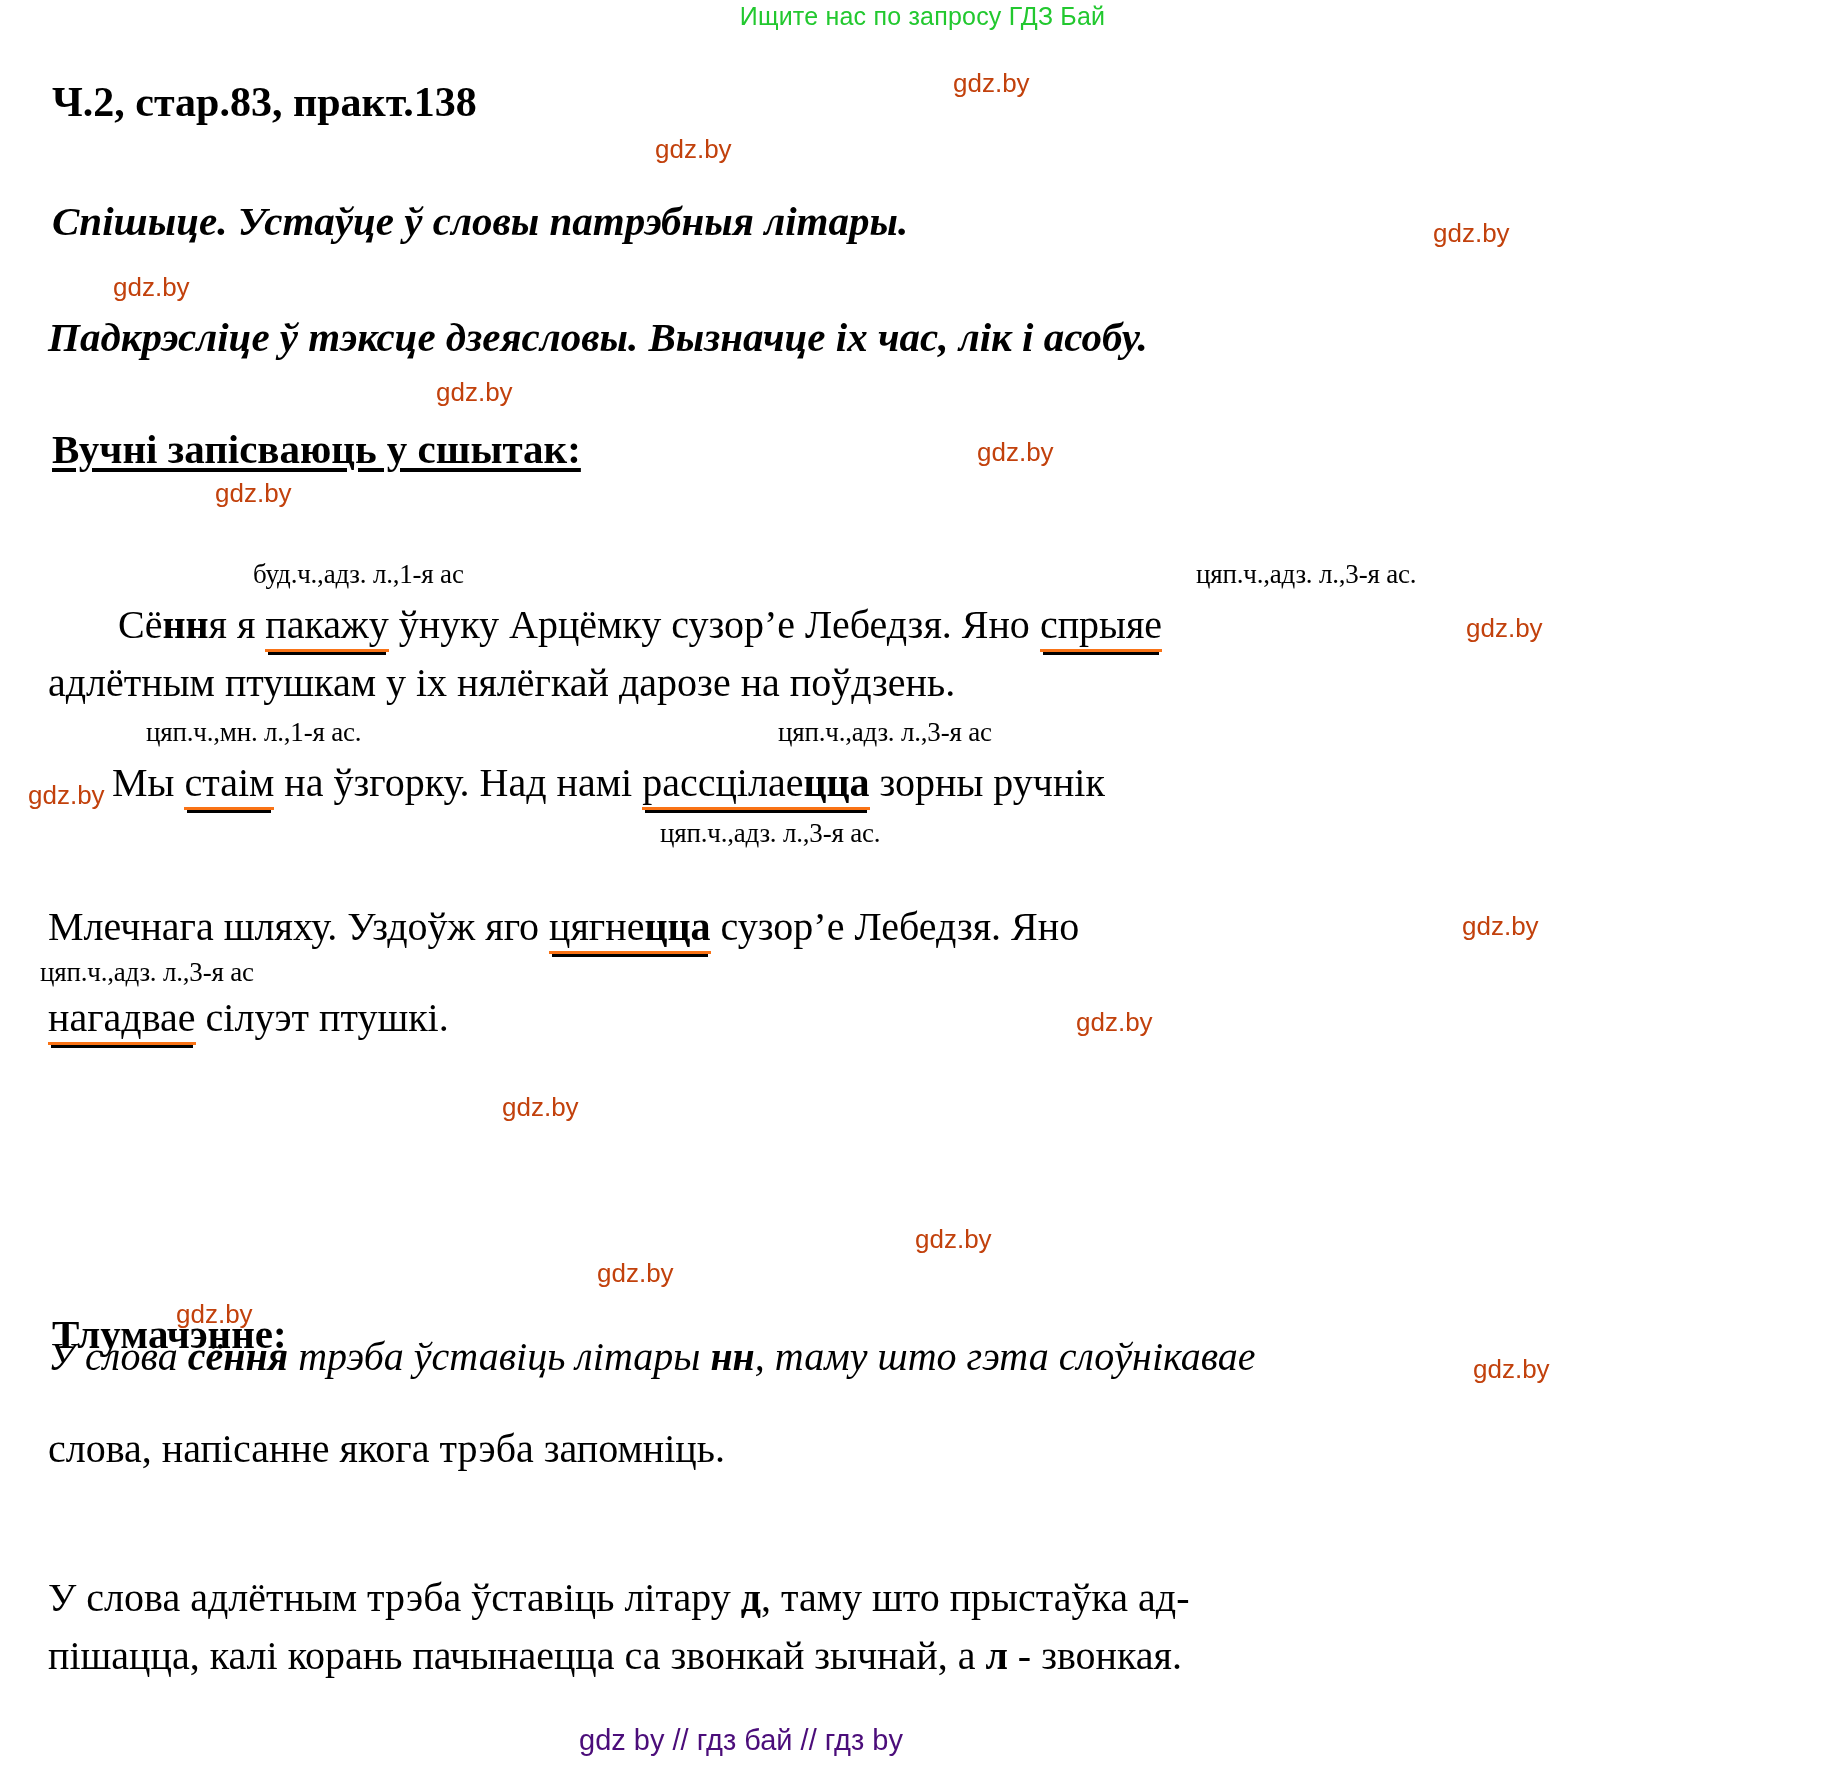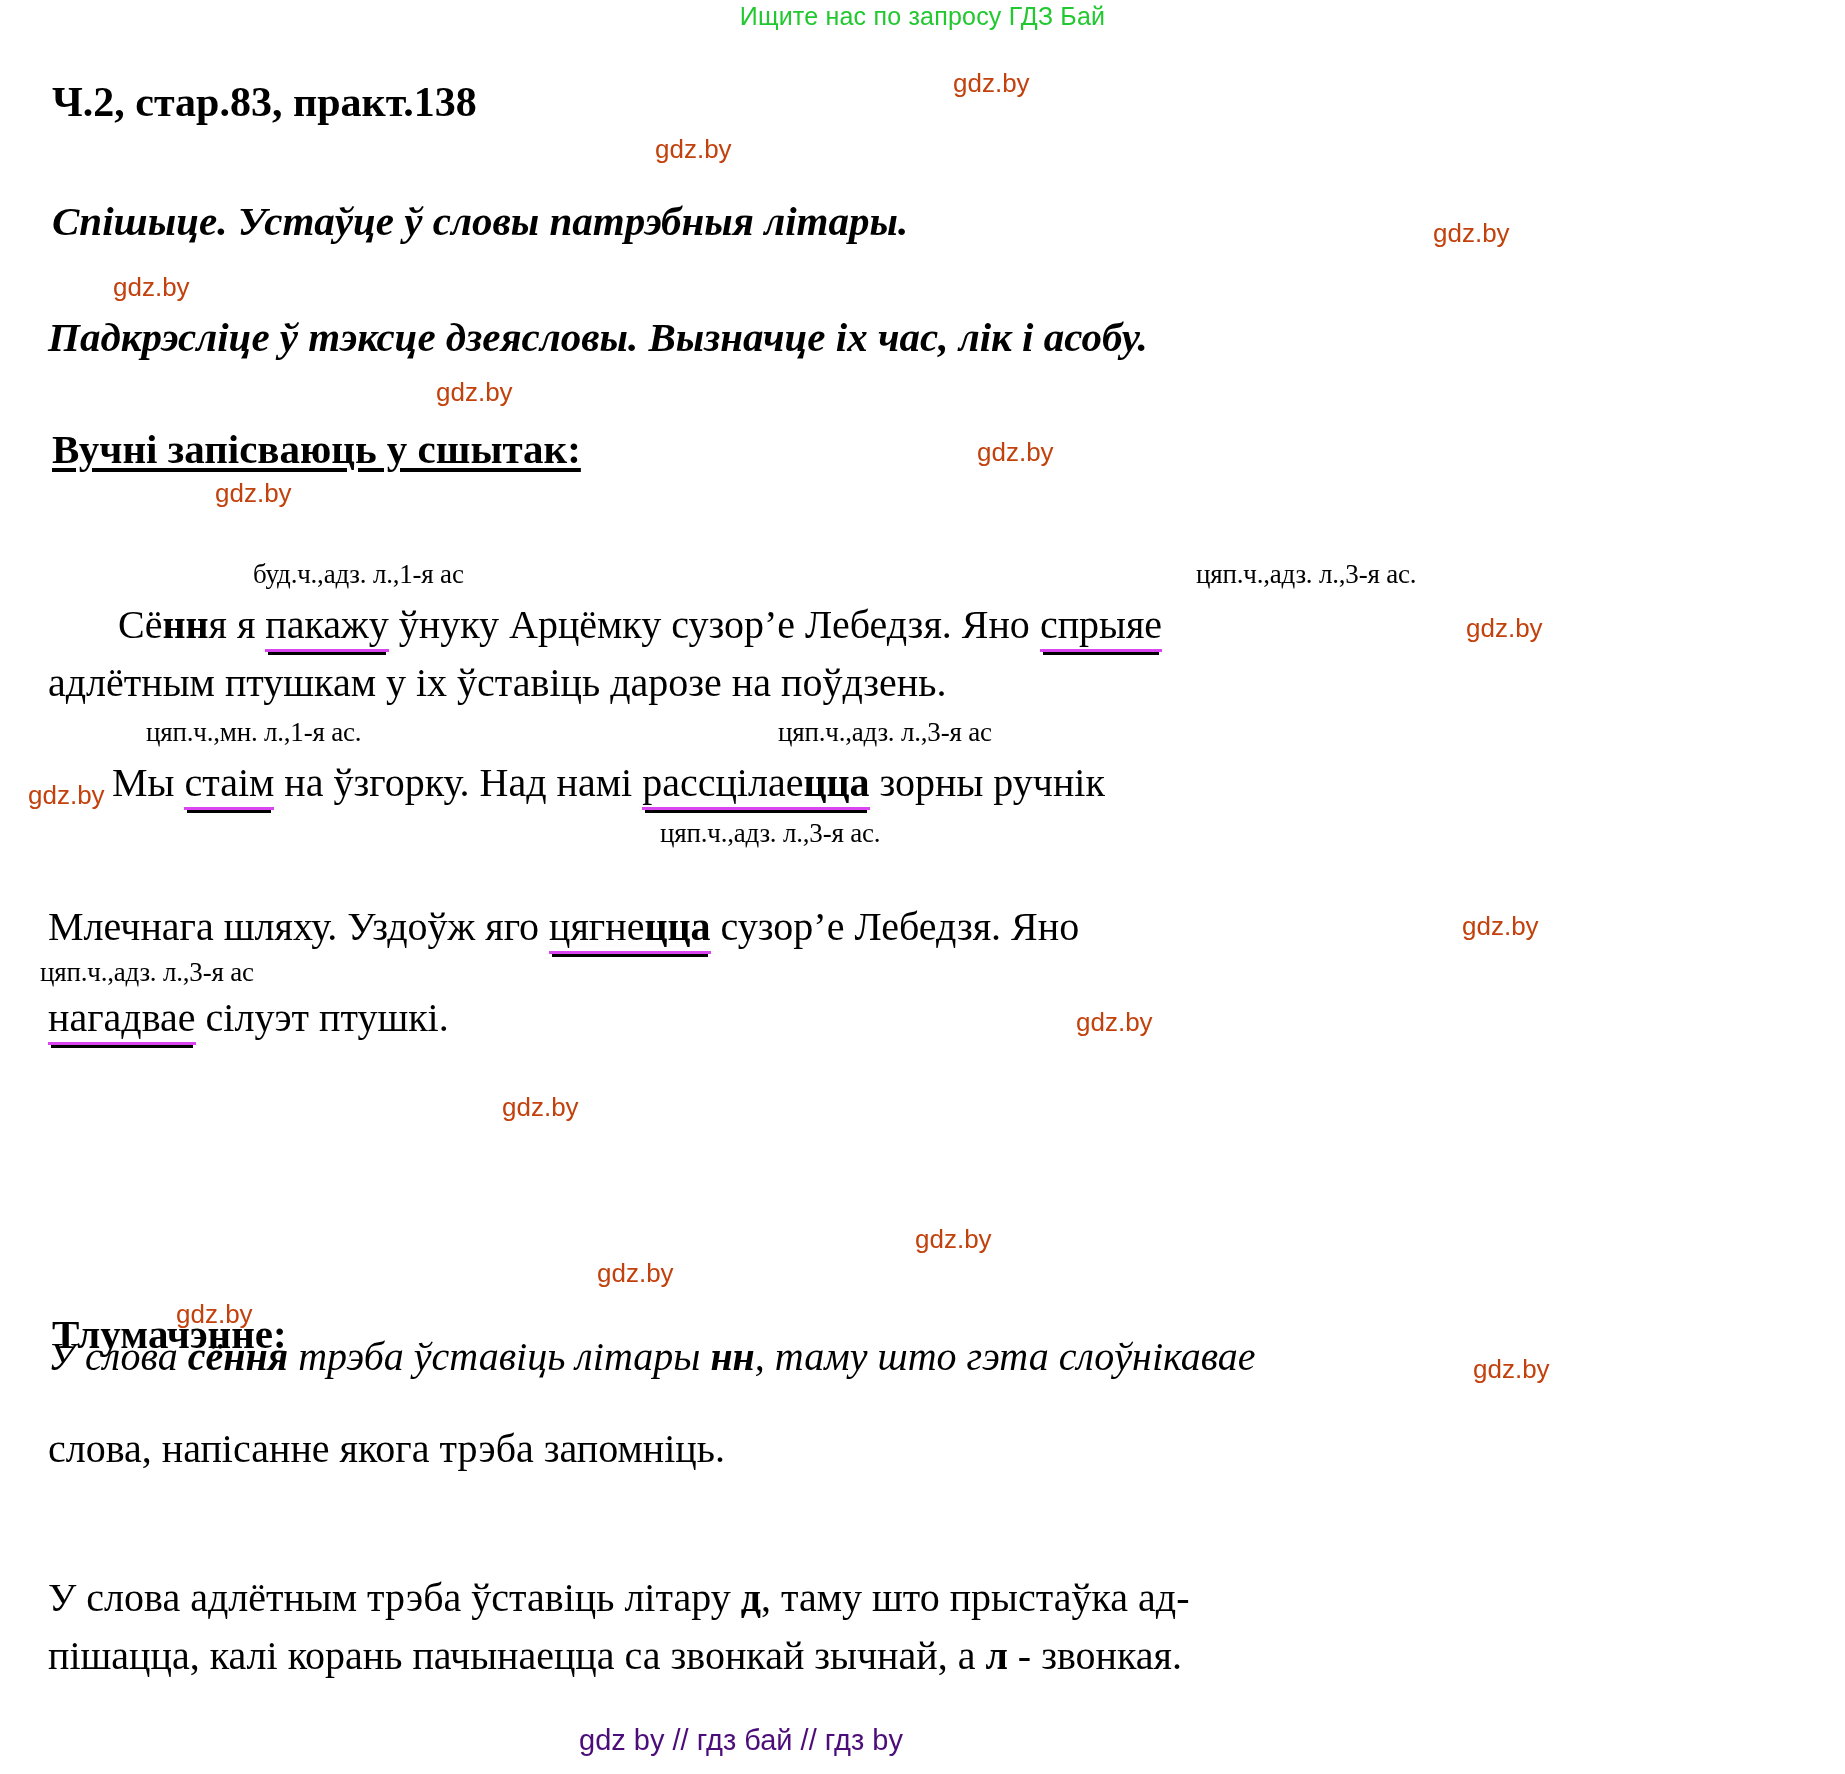"пакажу" .dbl { border-bottom: 3px solid #d946ef -> 3px solid #f97316 }
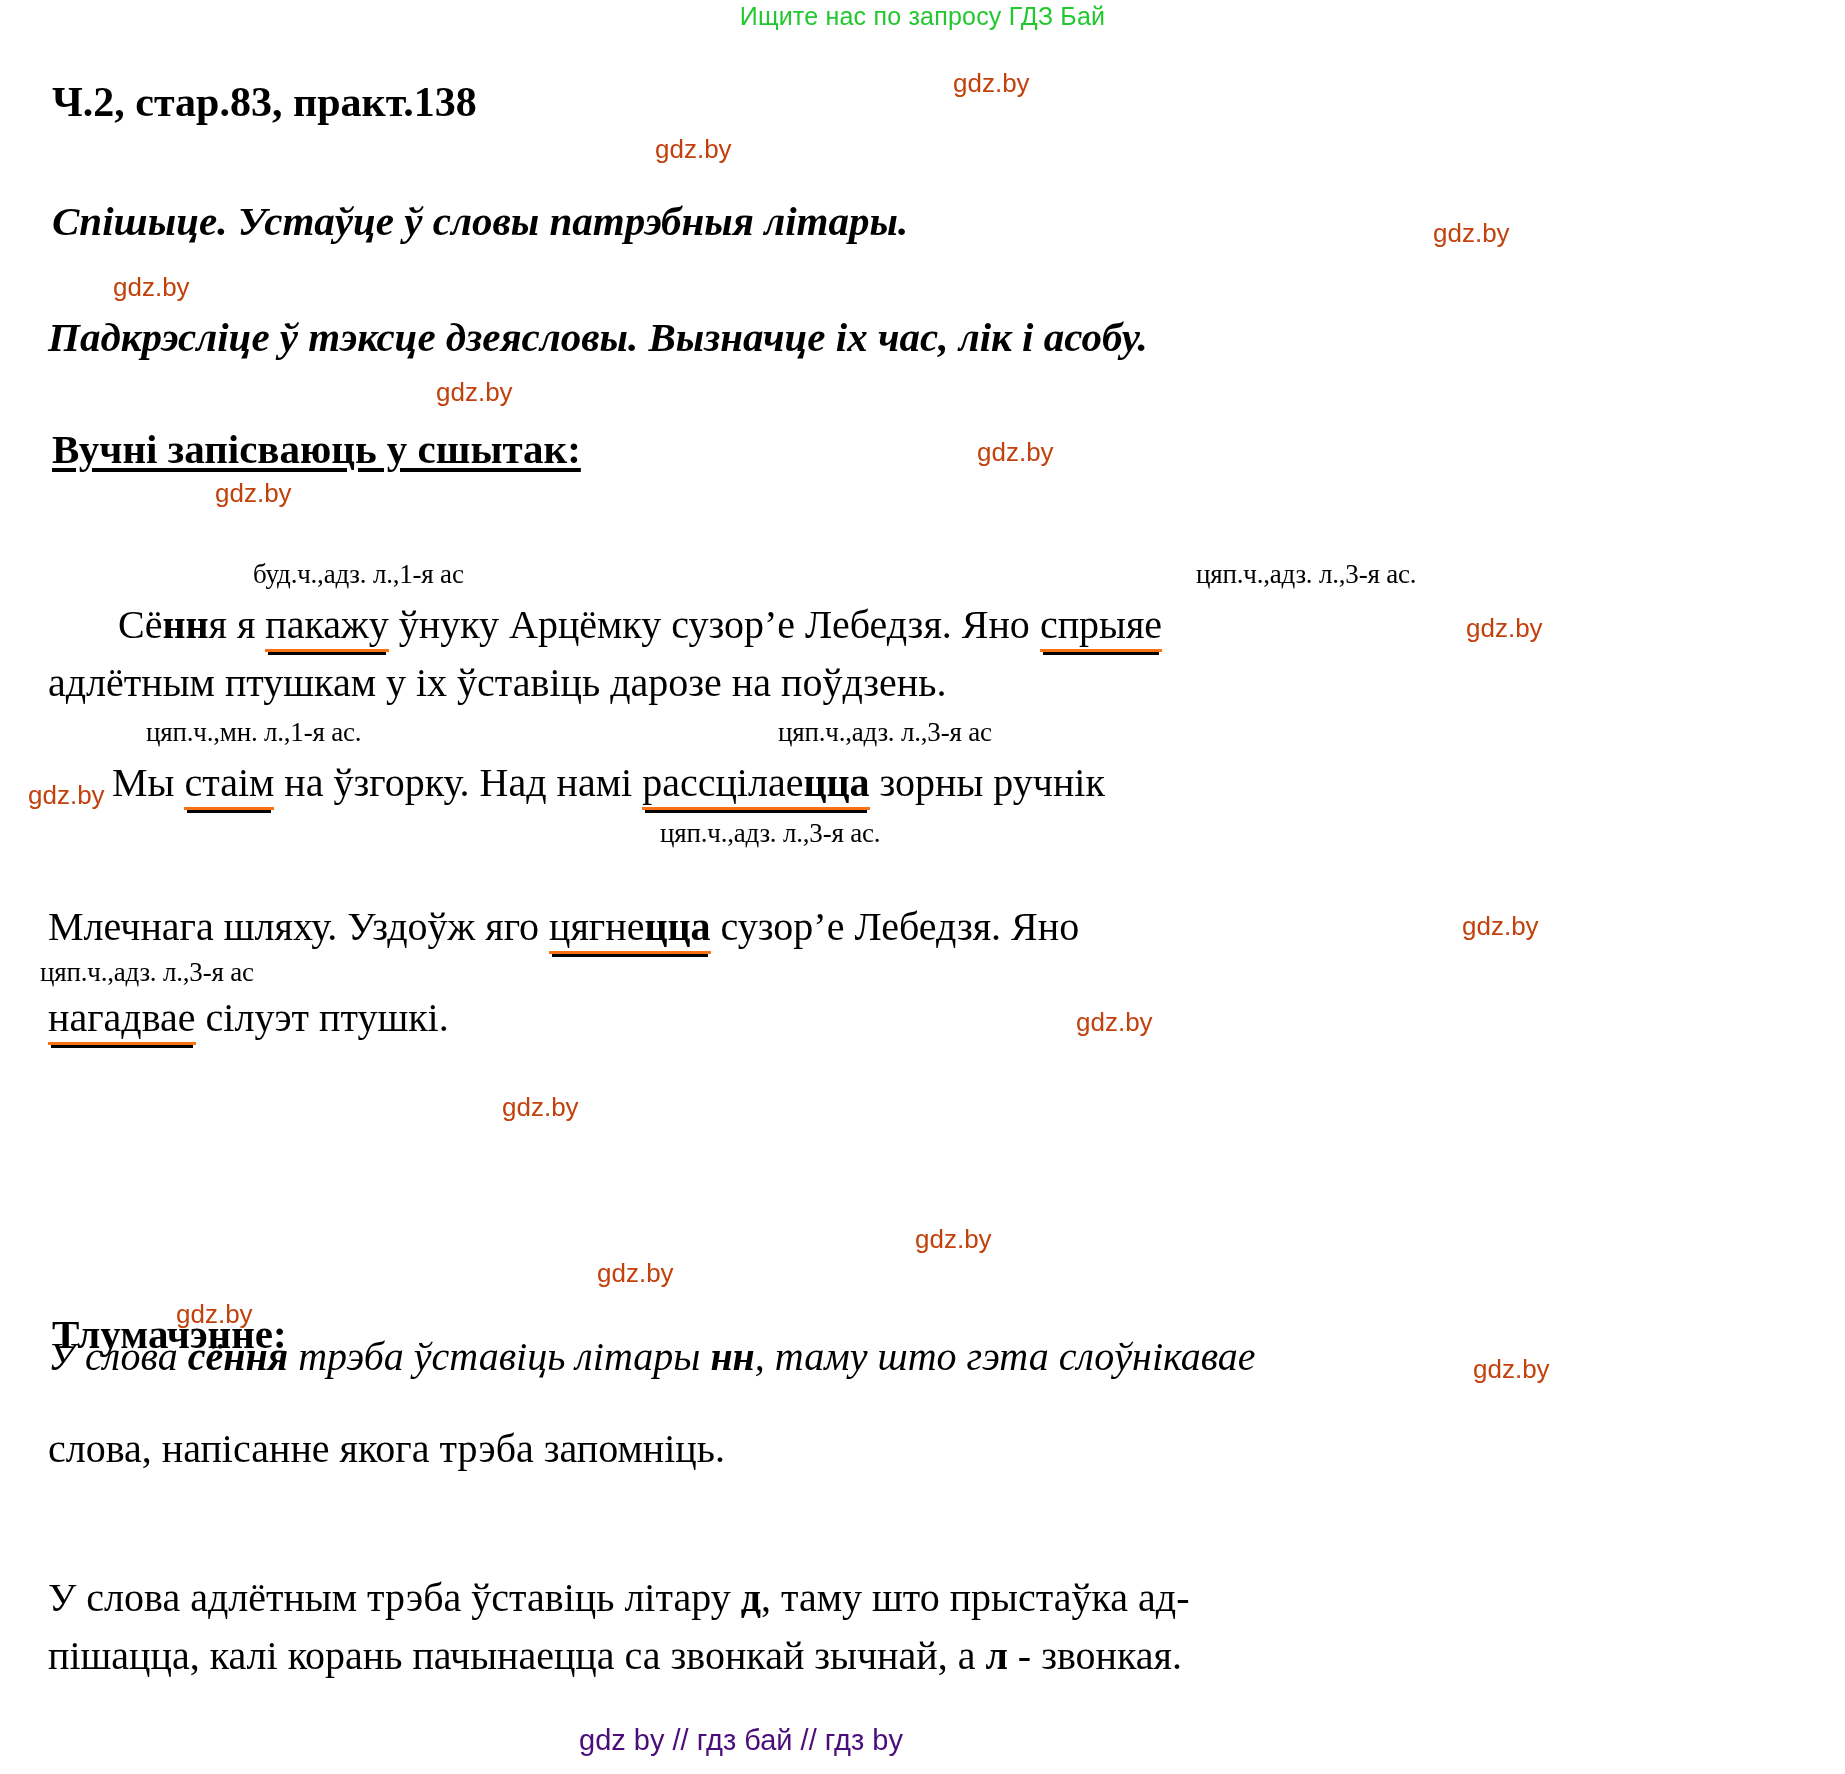"адлётным птушкам у іх ўставіць" div.line { text: ўставіць -> нялёгкай }
